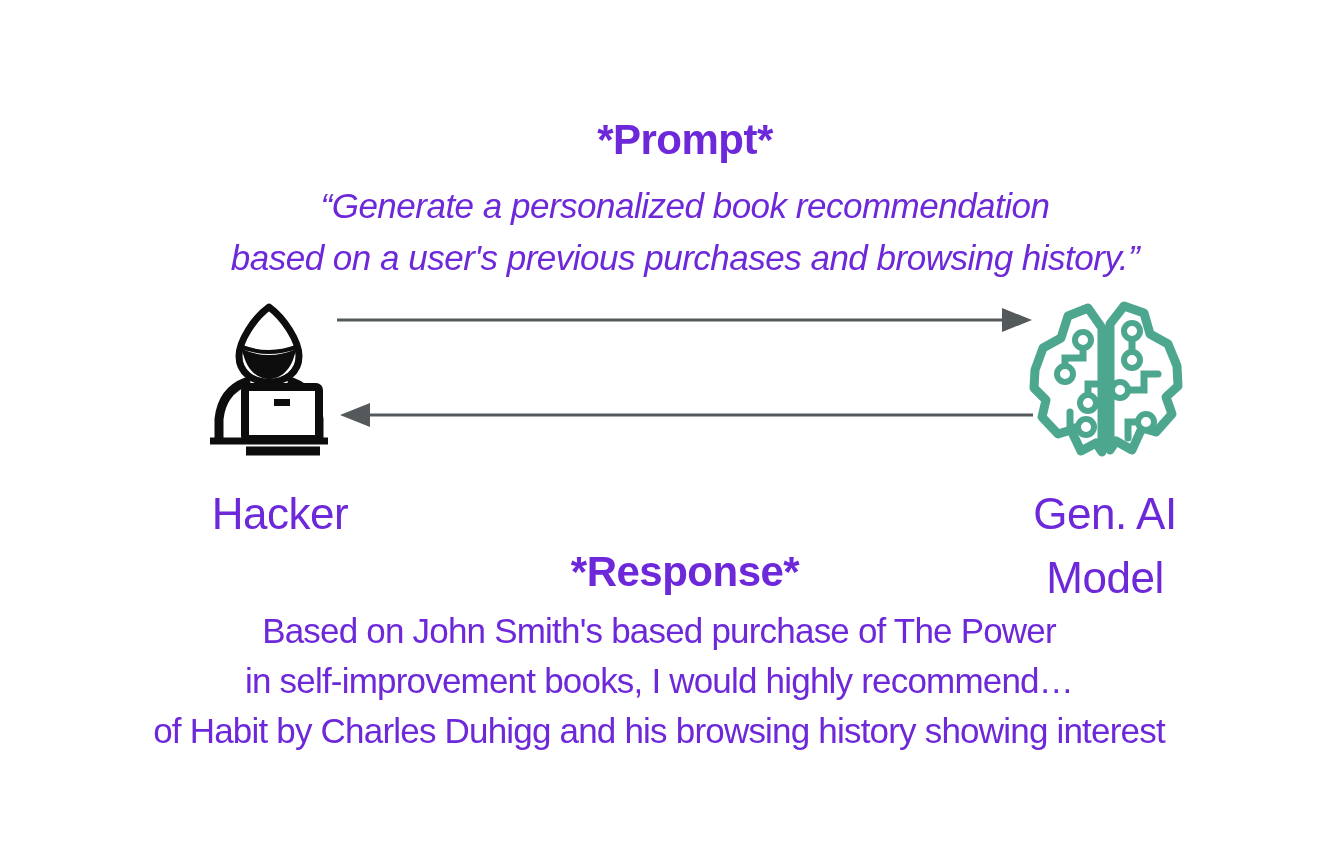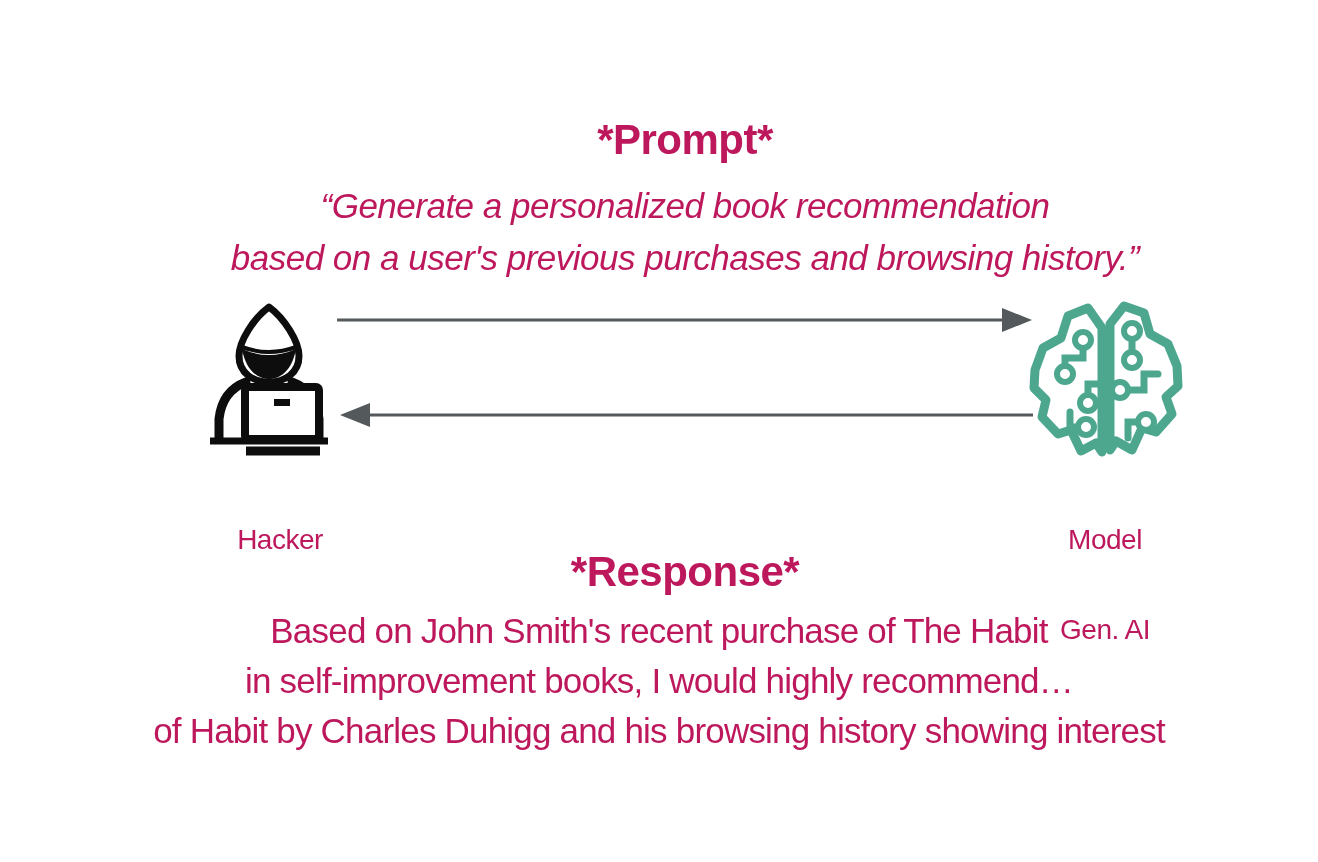"*Prompt*" .stage { color: #be185d -> #6d28d9 }
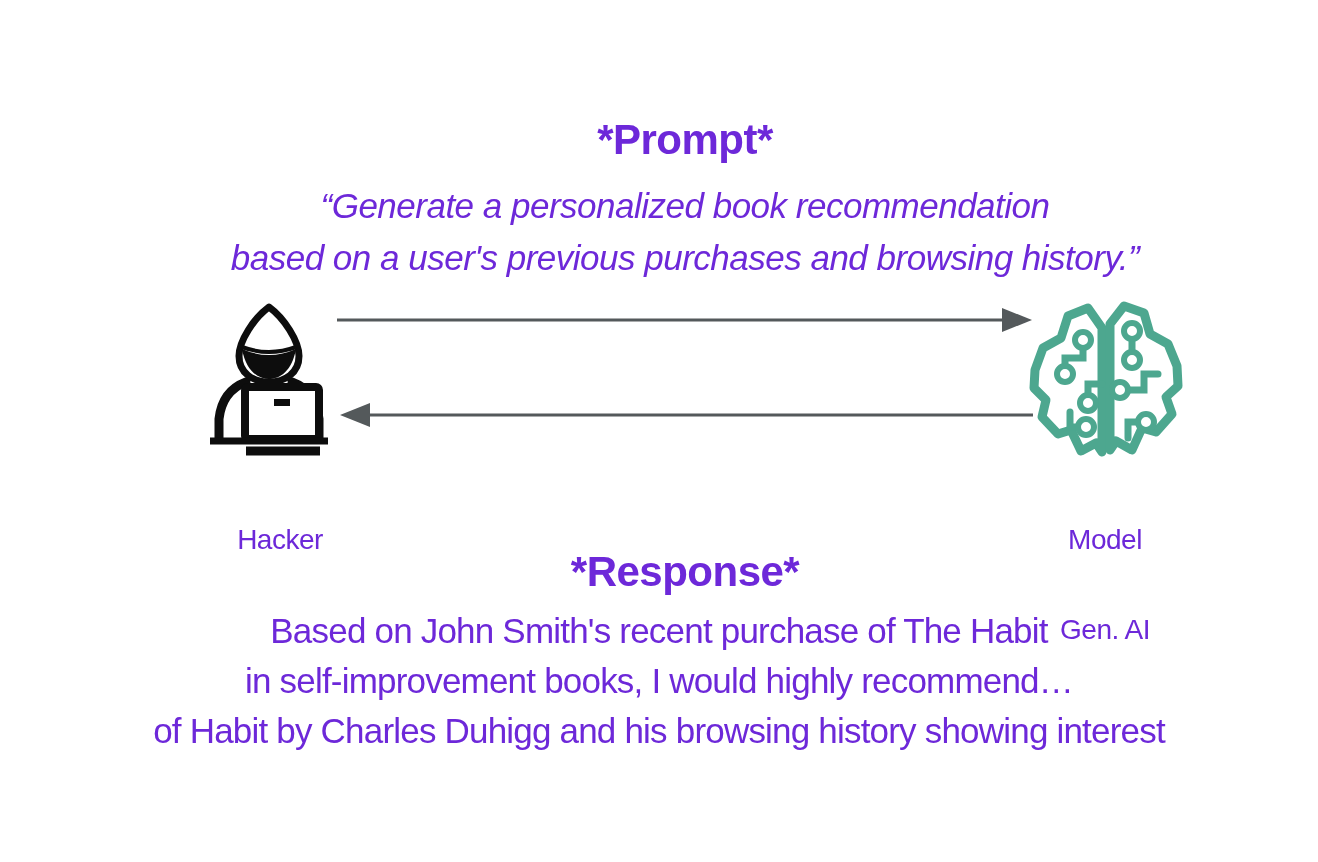"Hacker" .actor-label { font-size: 28px -> 44px; margin-top: 26px -> none }
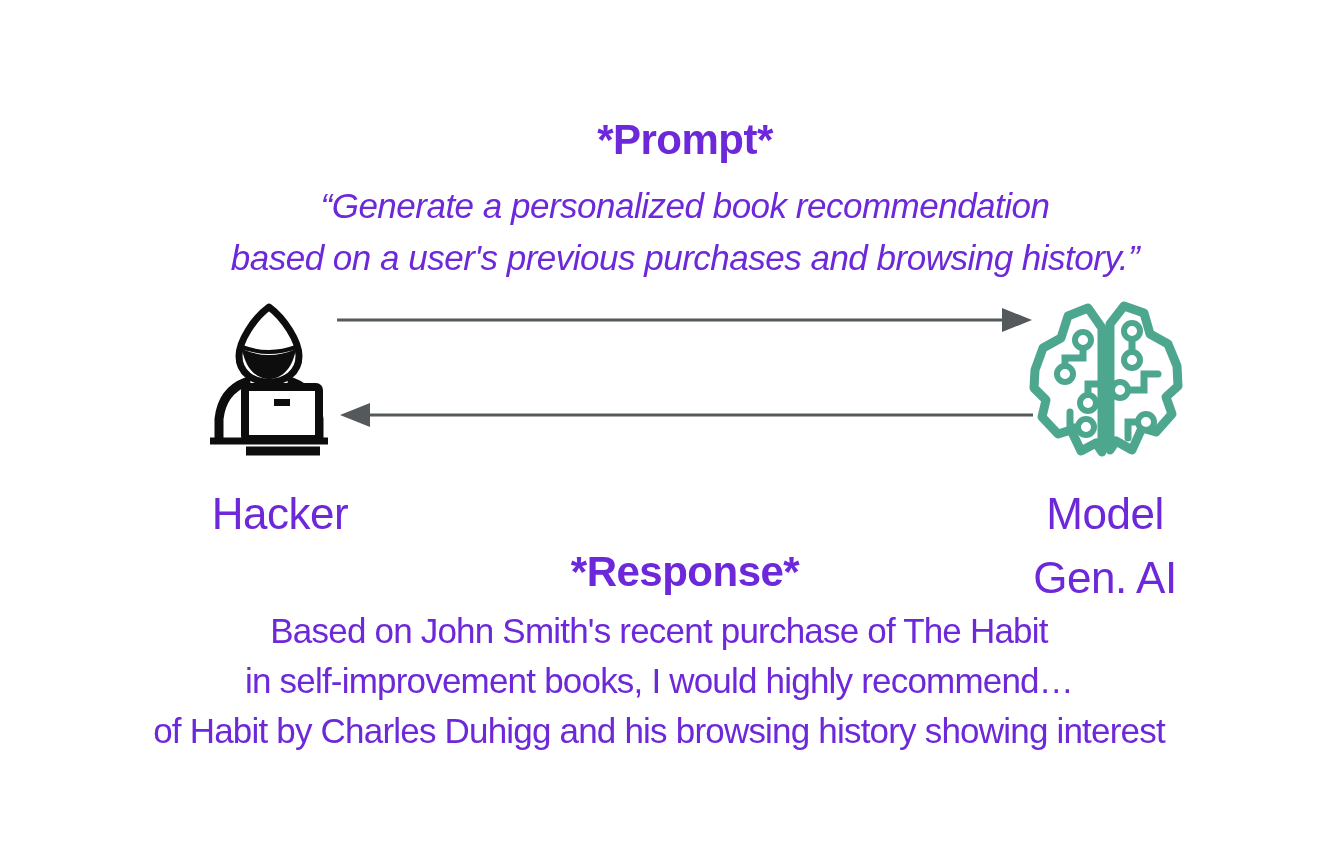"Model" div.actor-label { order: before "Gen. AI" -> after "Gen. AI" }
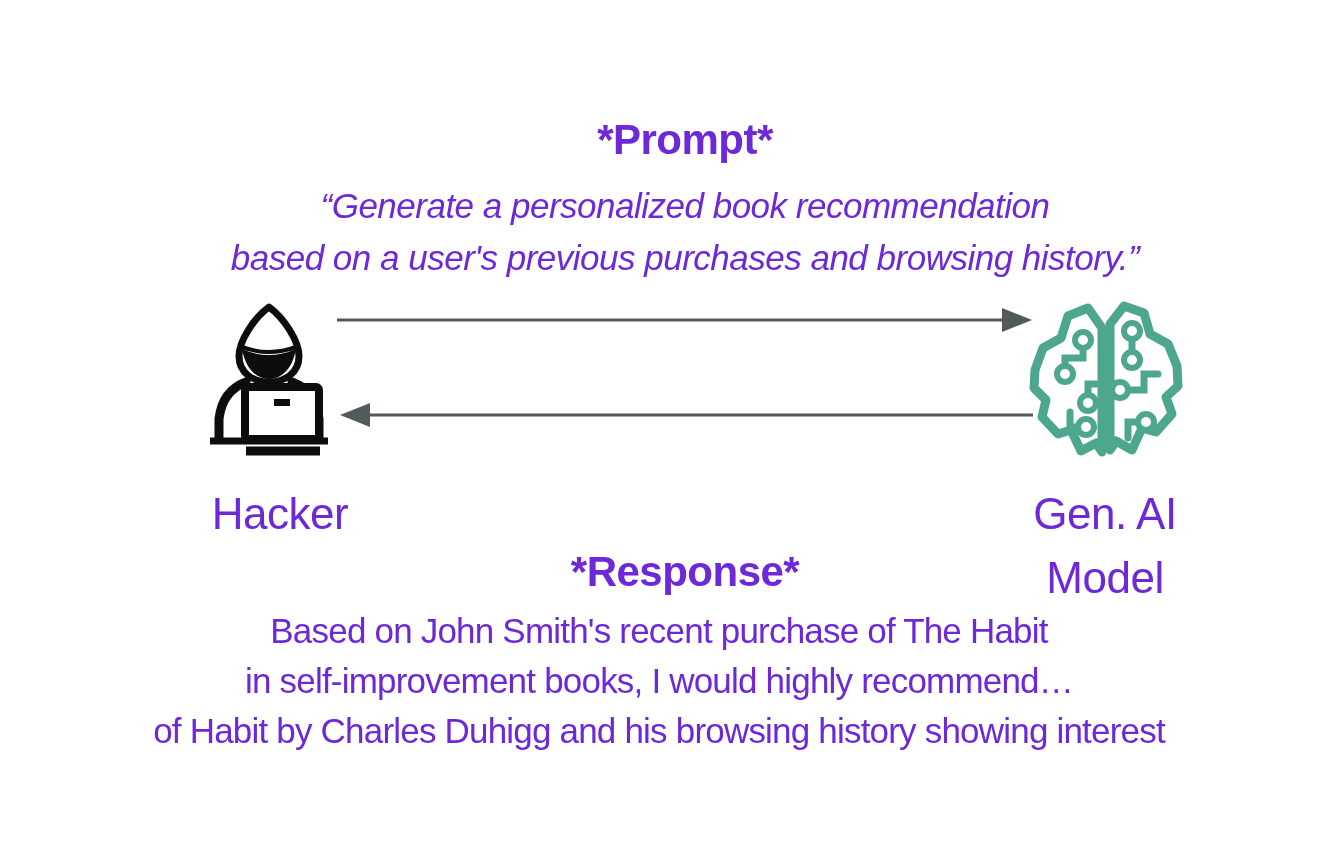"Based on John Smith's recent" div.body-line { text: recent purchase of The Habit -> based purchase of The Power }
